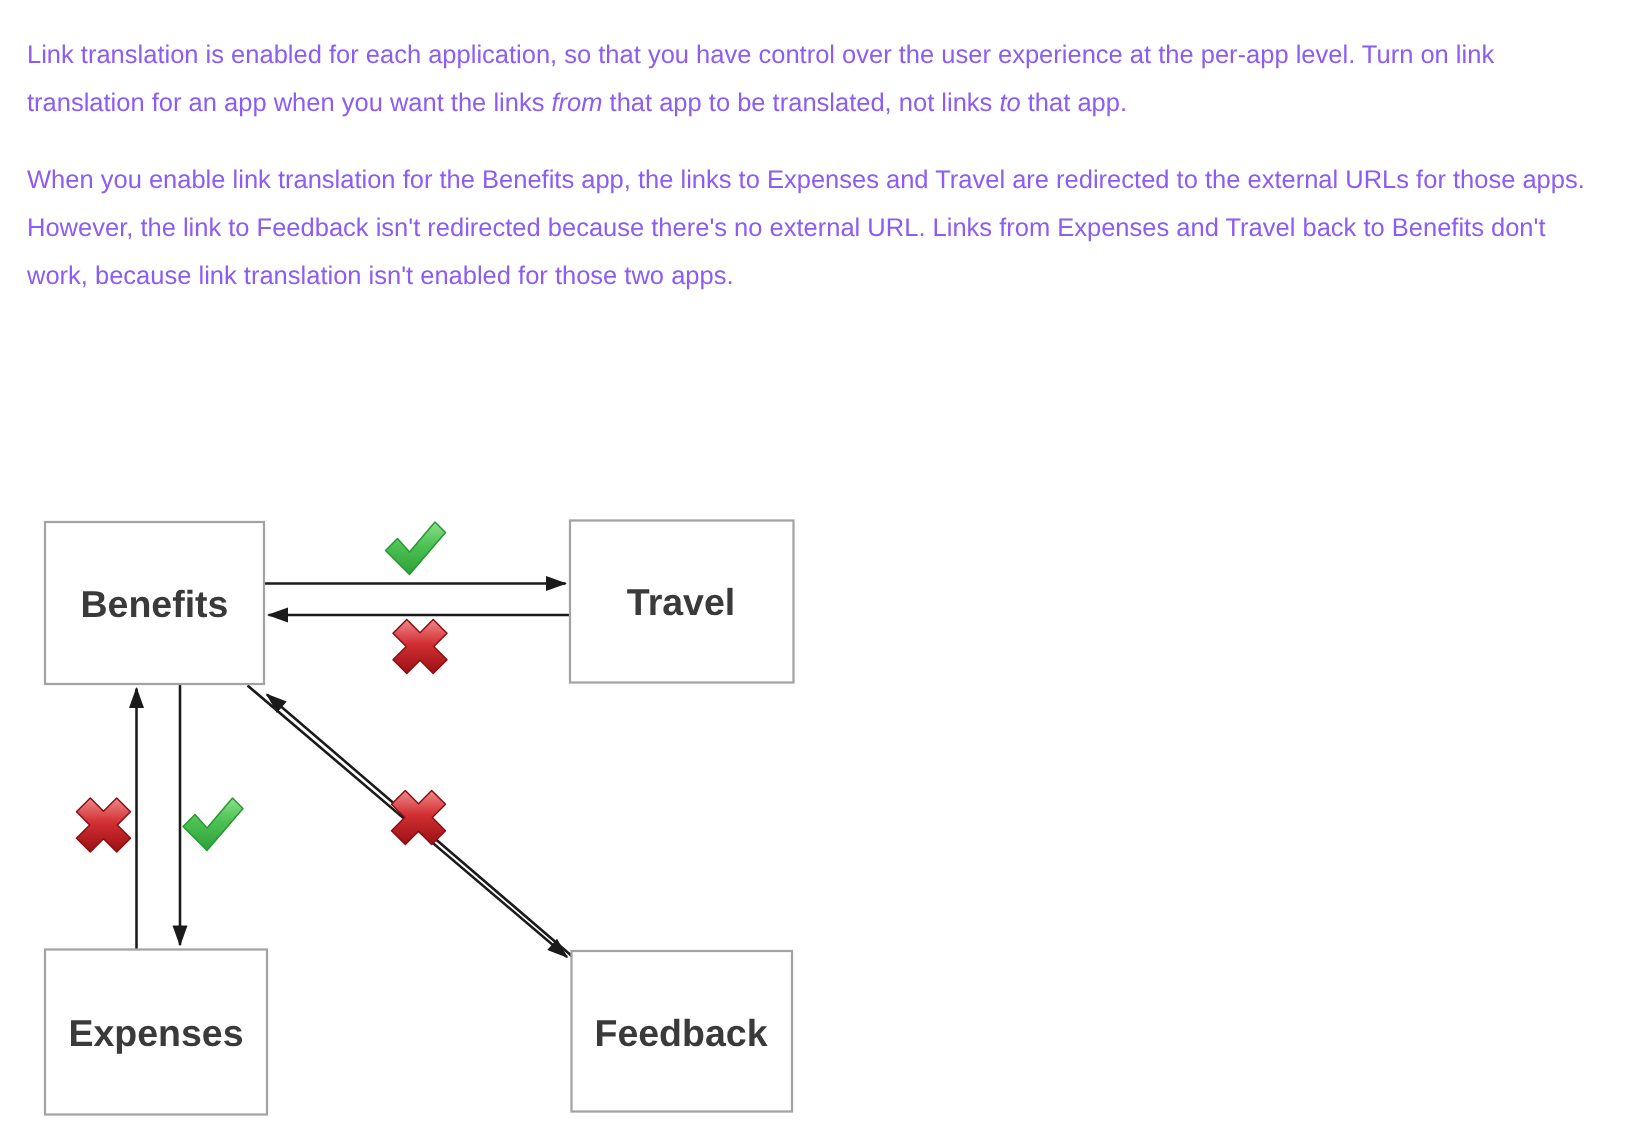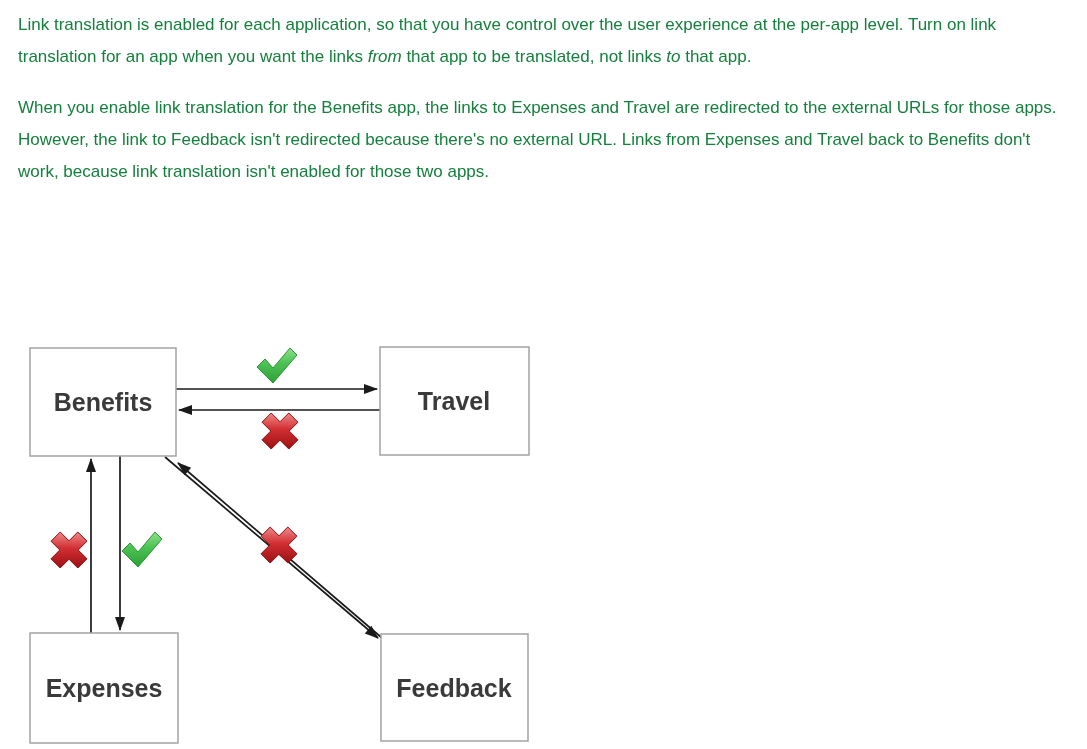"Link translation is enabled for" .para { color: #15803d -> #8b5cf6; margin: 4px 0 19px 0 -> 16px 0 19px 0 }
